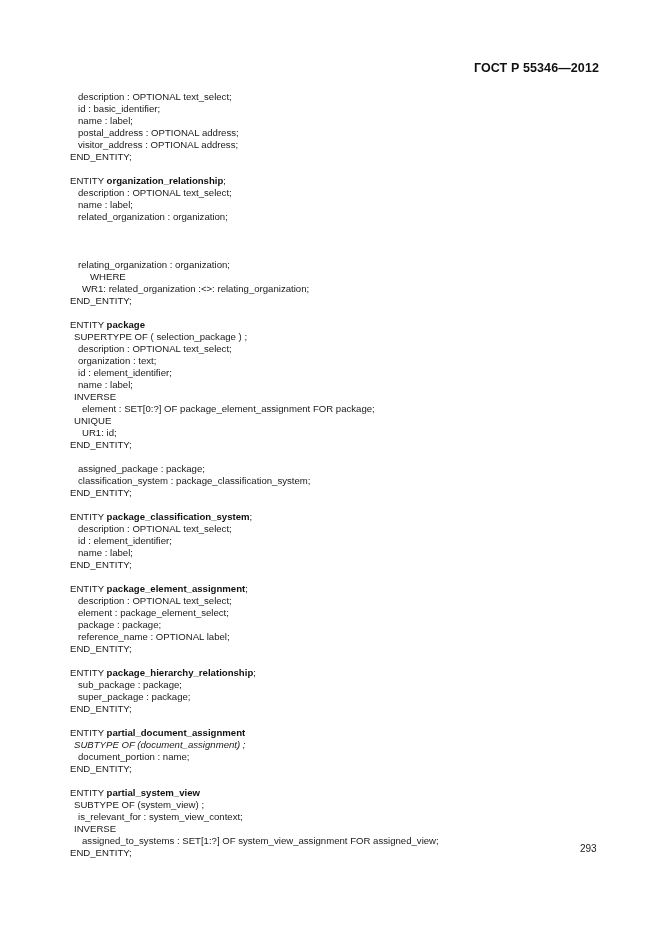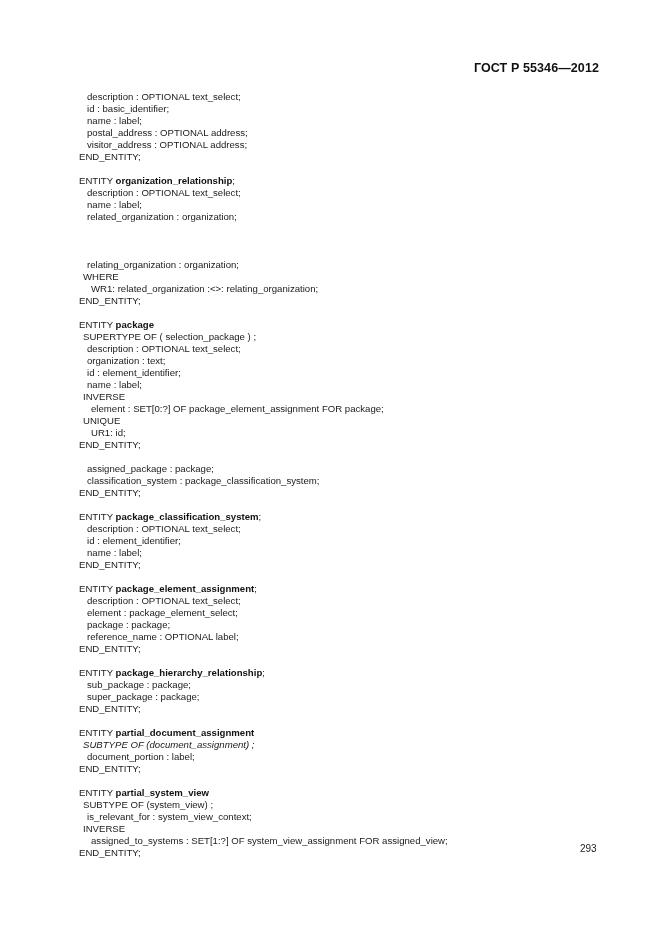"description : OPTIONAL text_select;" .content { left: 79px -> 70px }
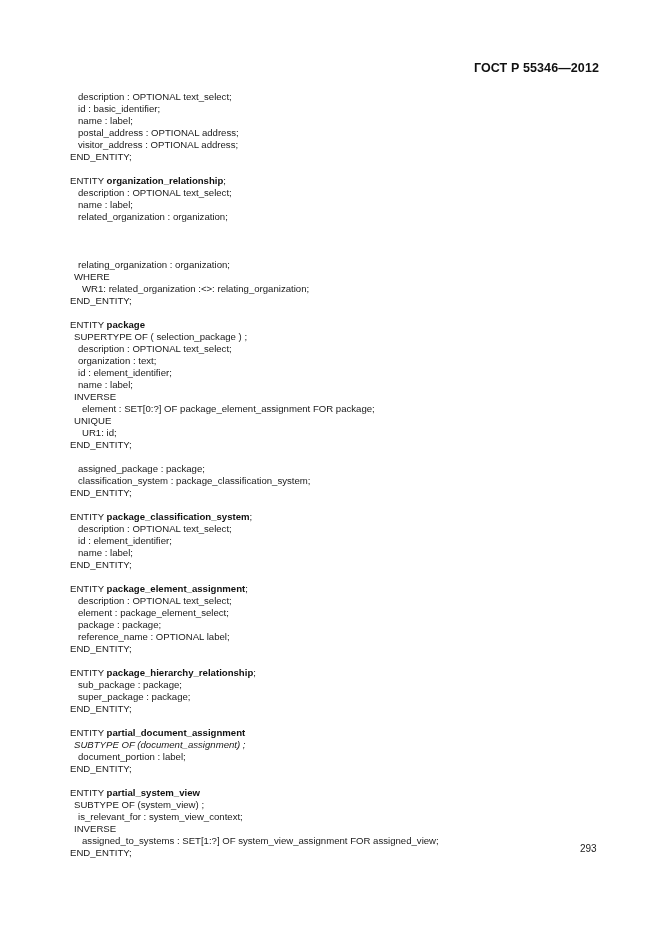"WHERE" div.line { margin-left: none -> 16px }
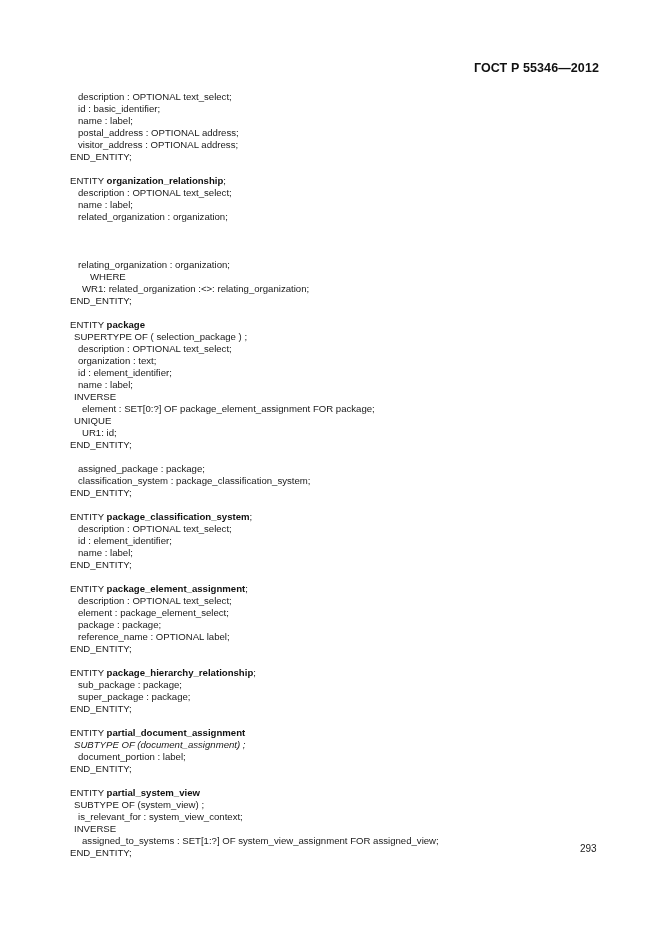"document_portion : label;" div.line { text: label -> name }
